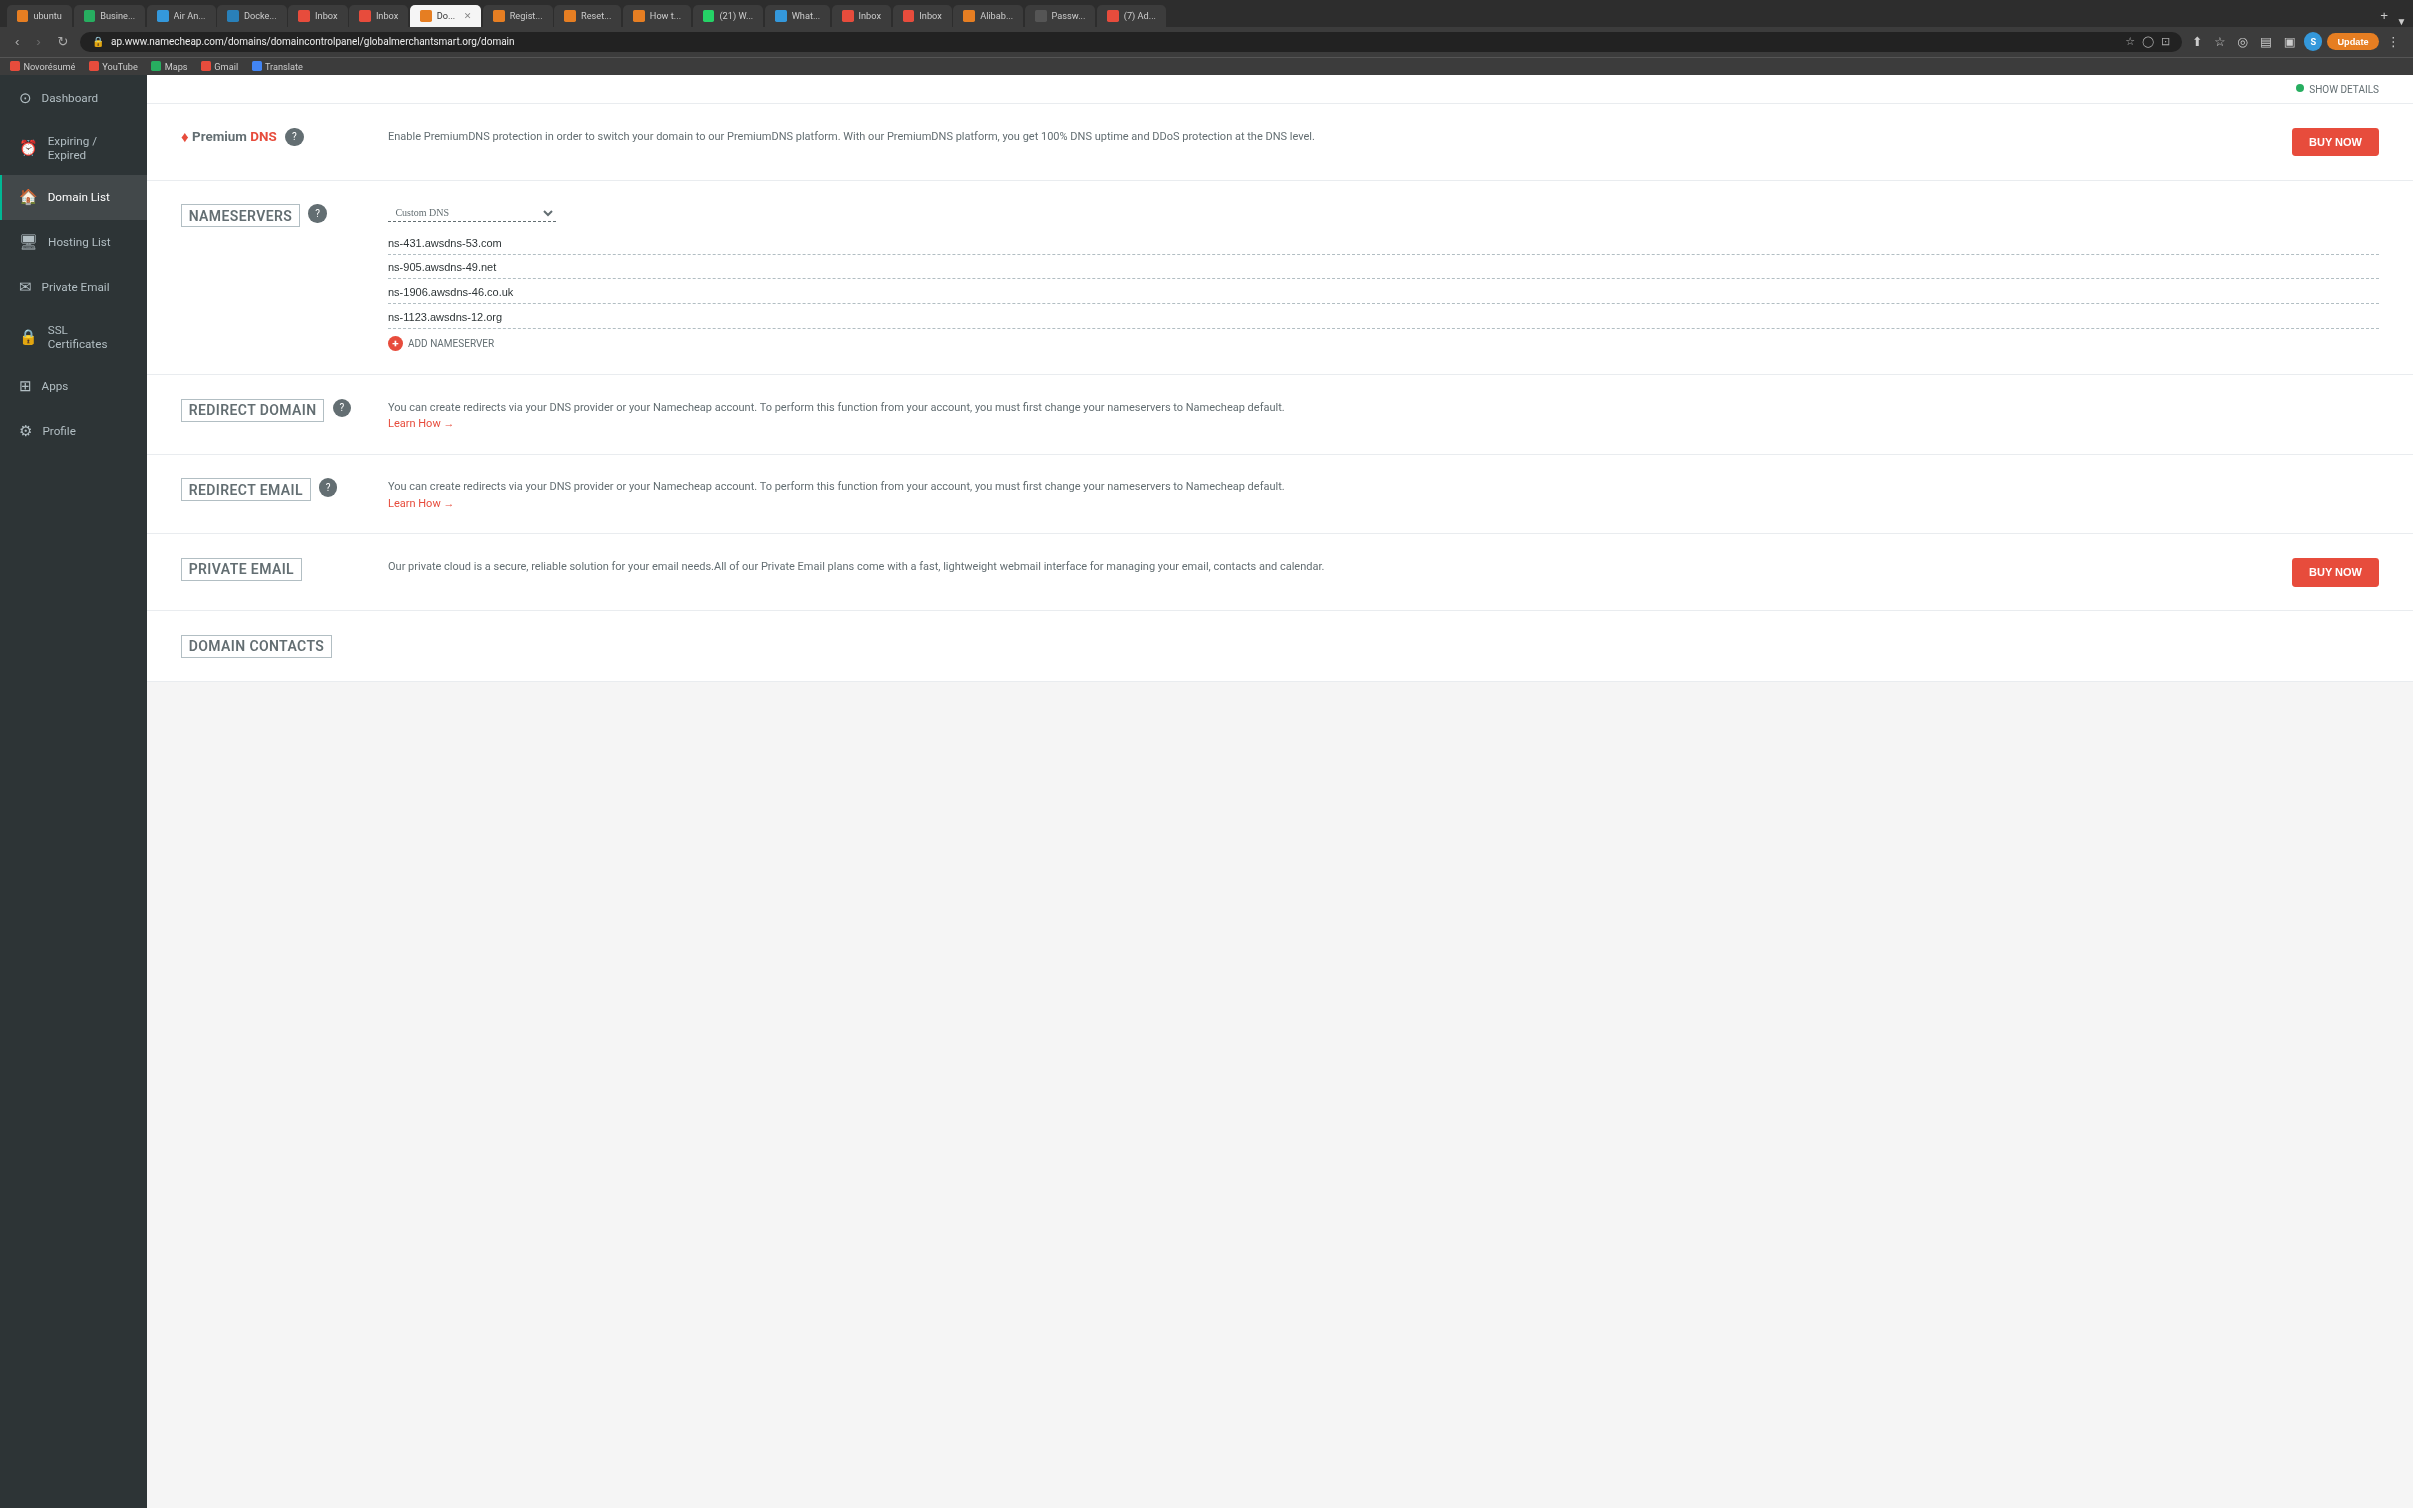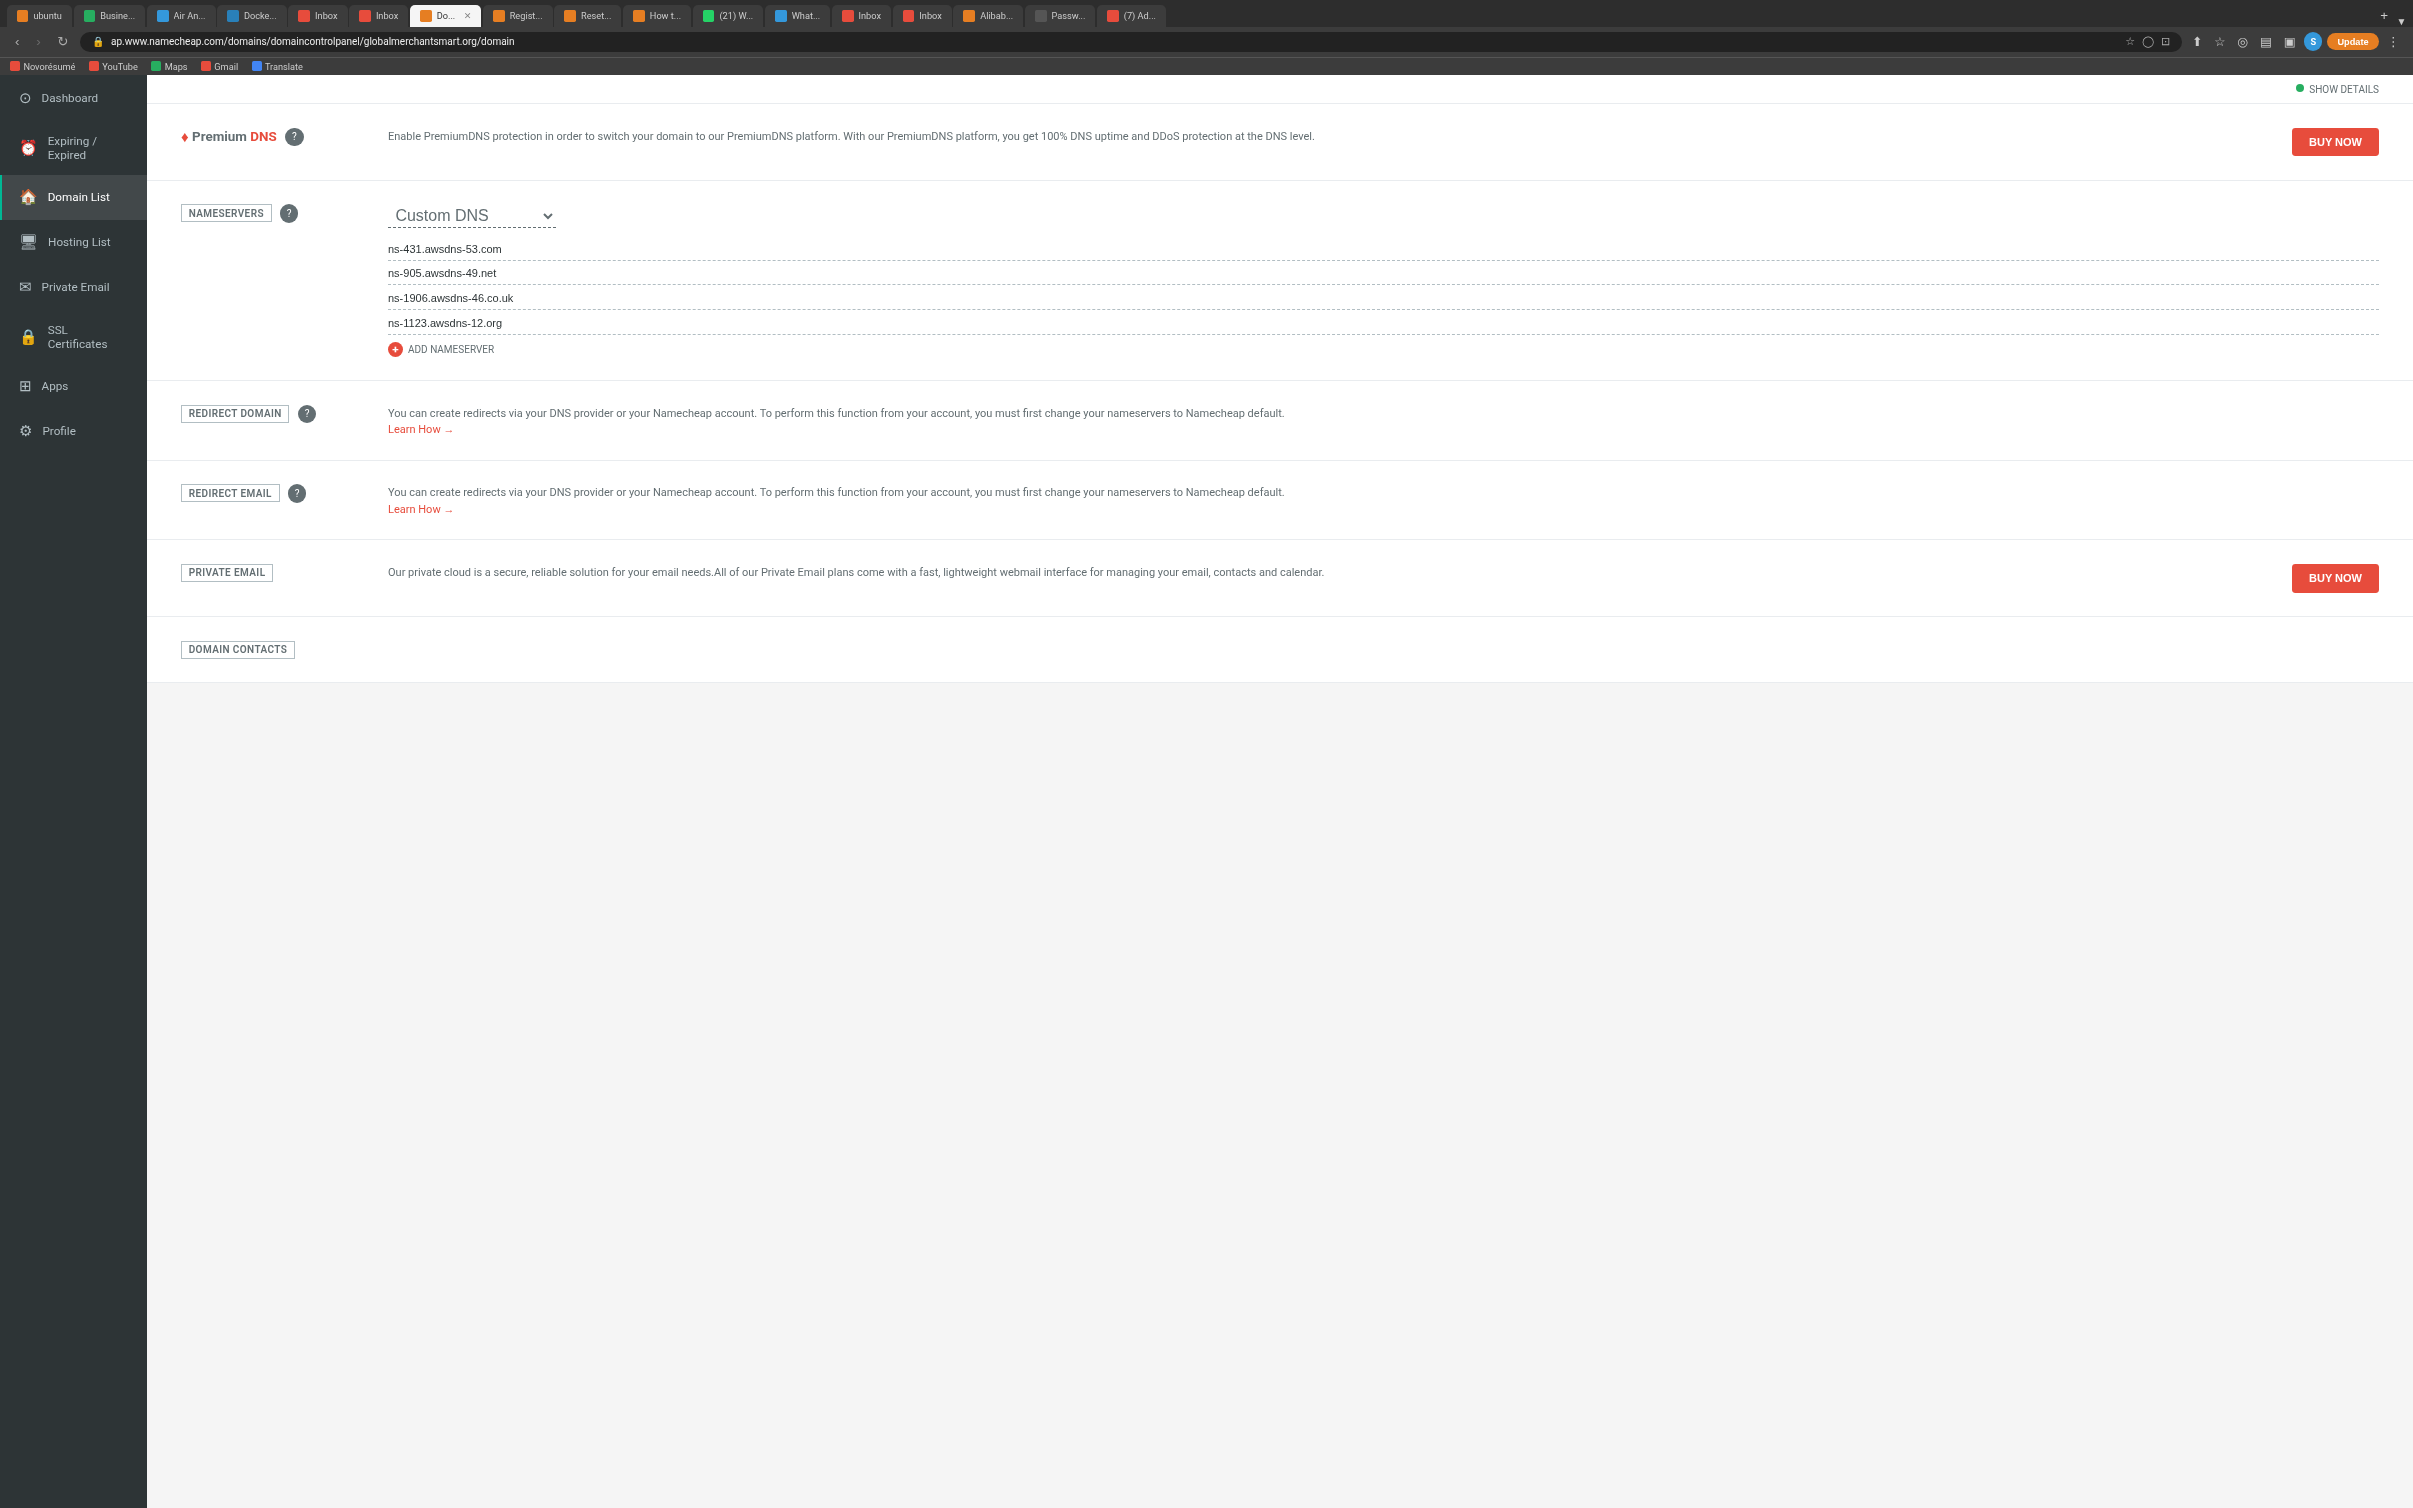"NAMESERVERS" .section-badge { font-size: 10px -> 14px }
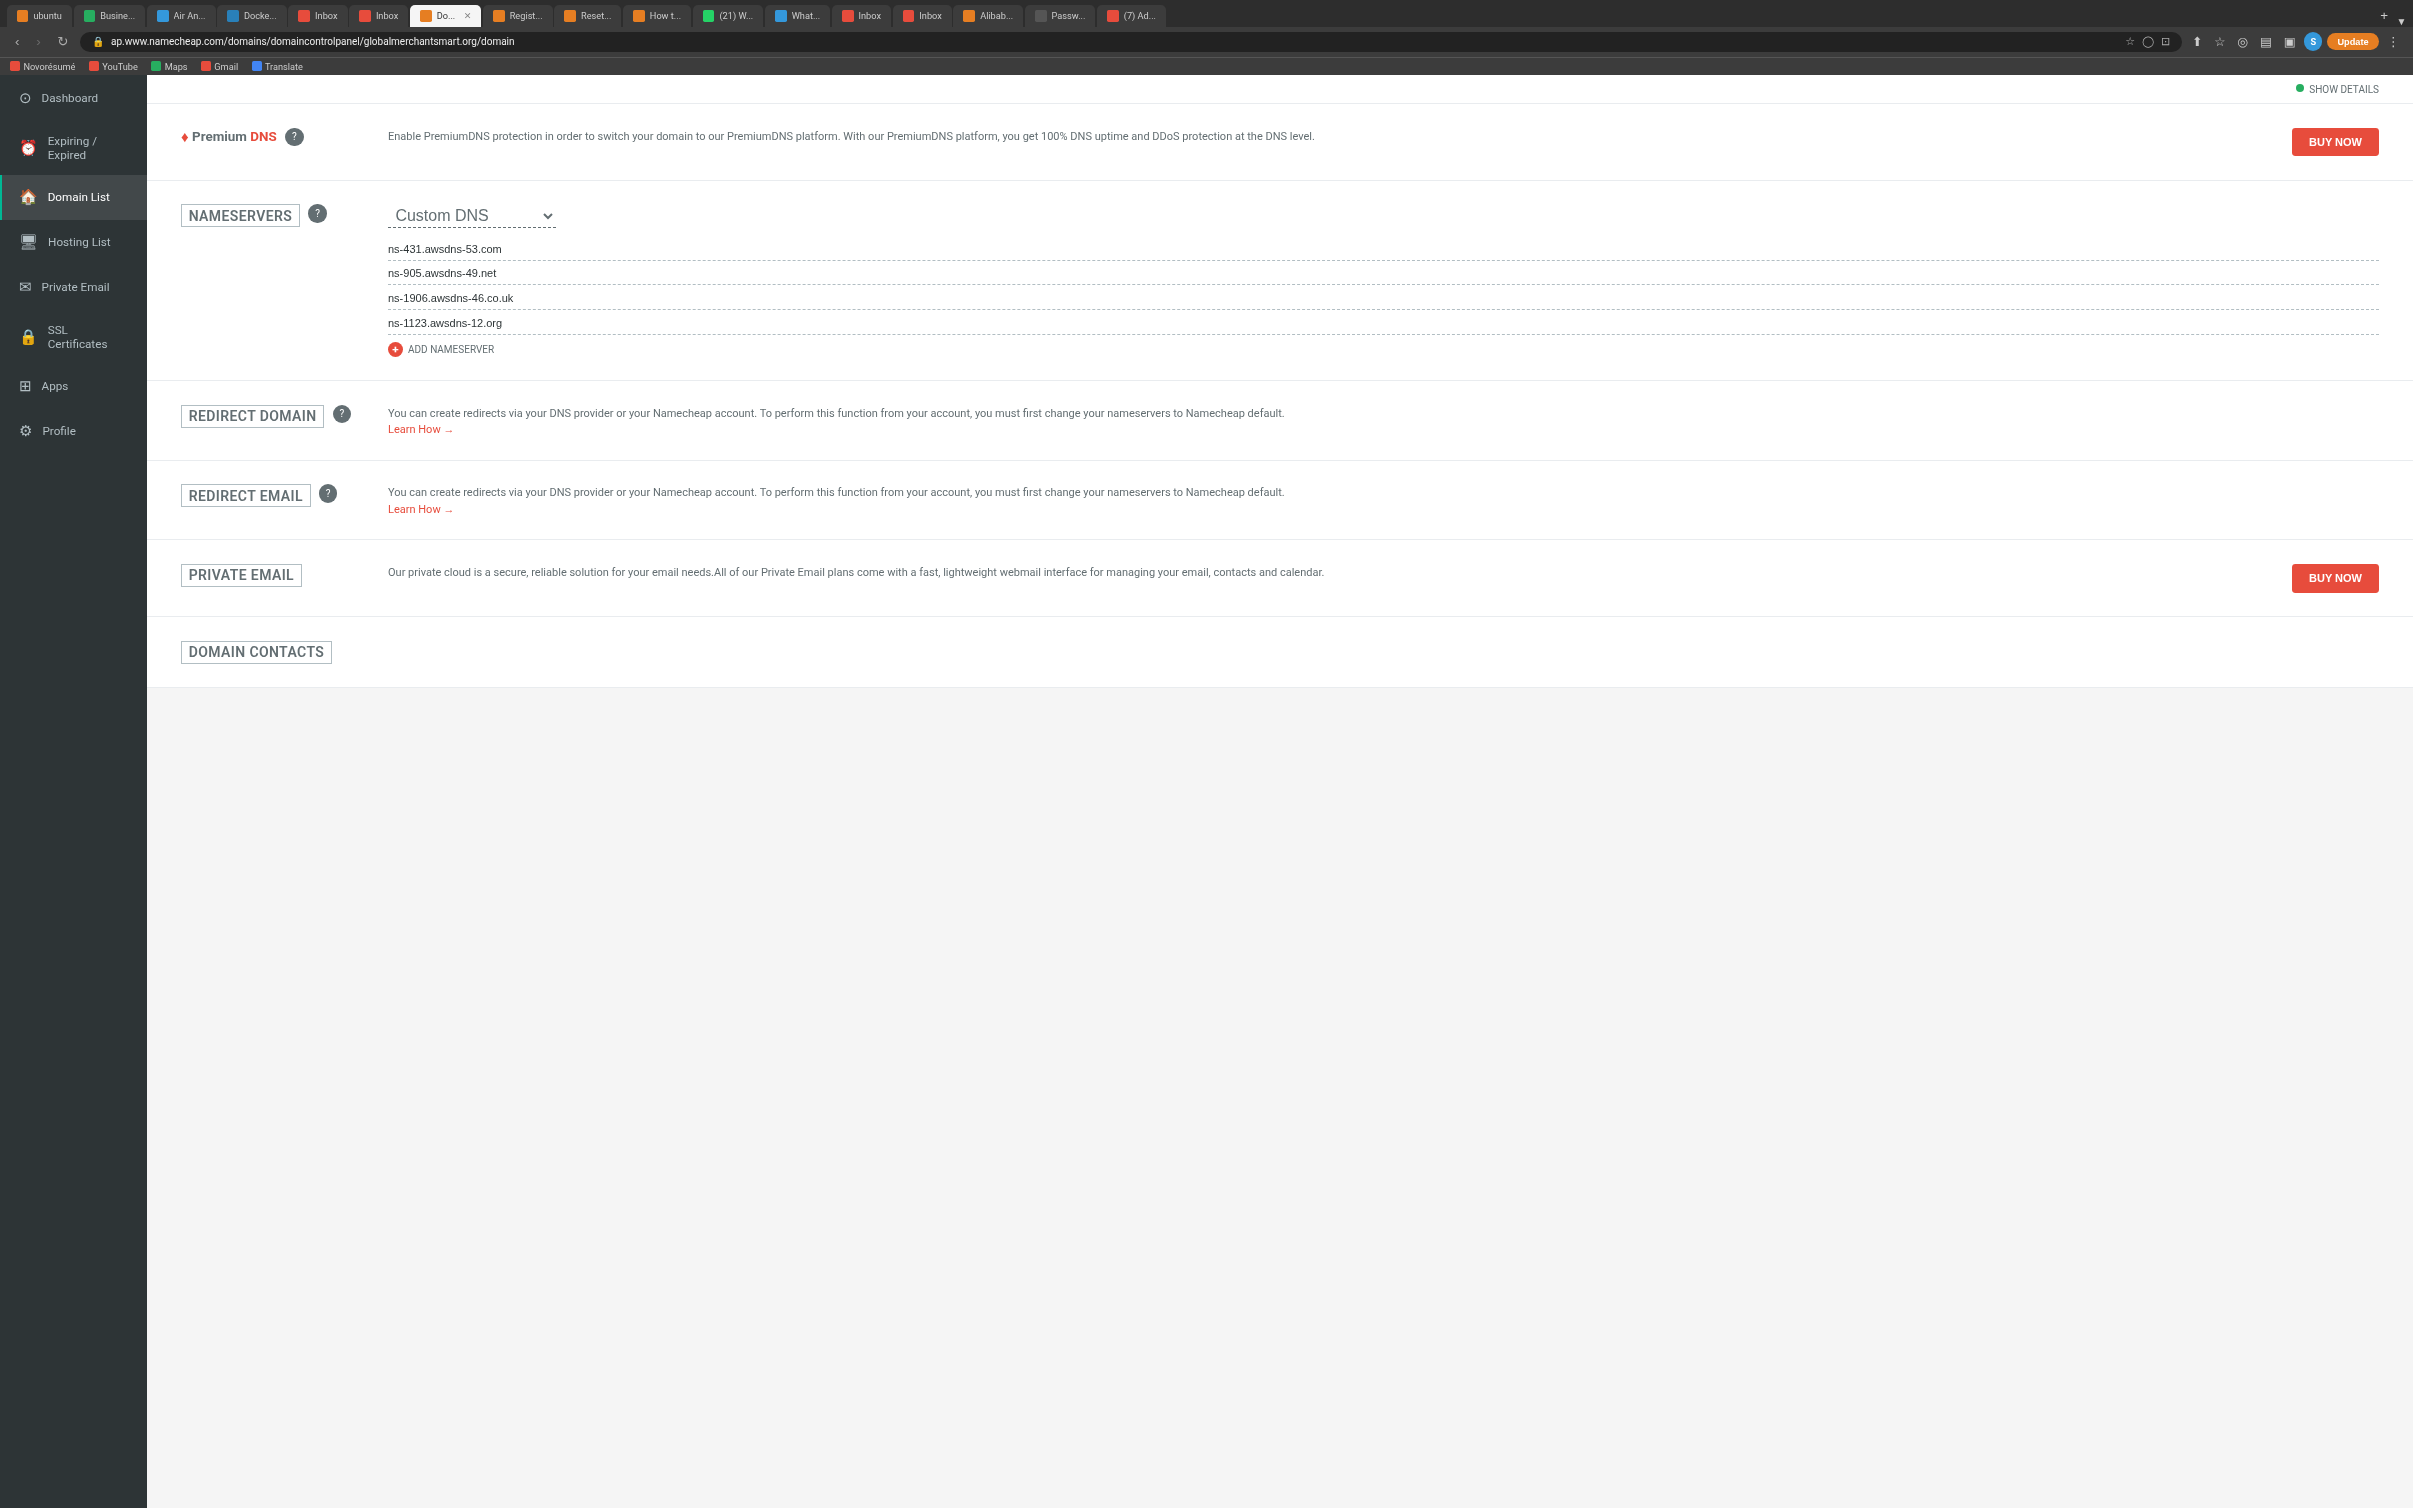"Custom DNS" .dns-select { font-family: none -> Liberation Serif, serif; font-size: 16px -> 10px }
